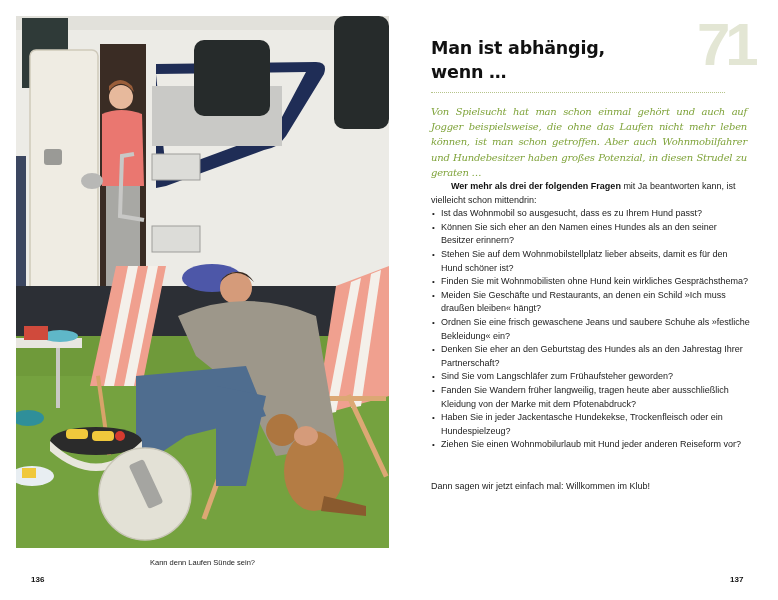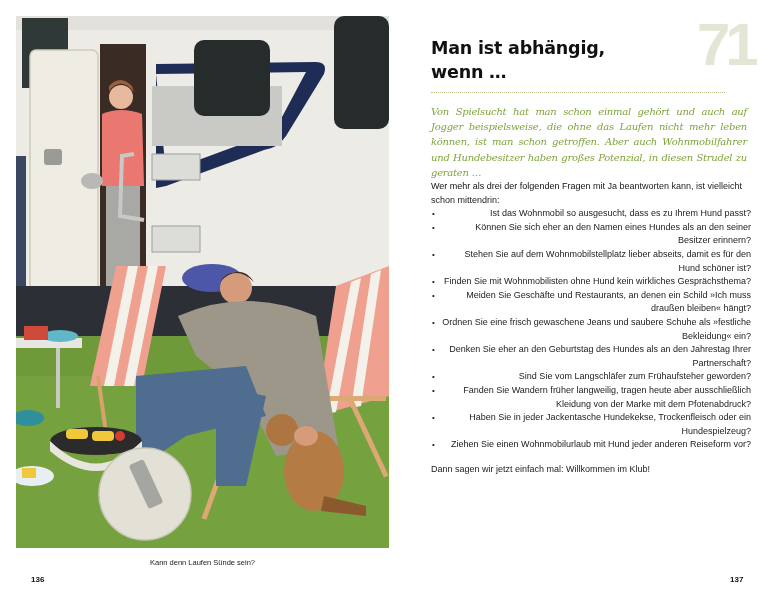"Wer mehr als drei der" .body .lead b { font-weight: normal -> bold; margin-left: none -> 20px }
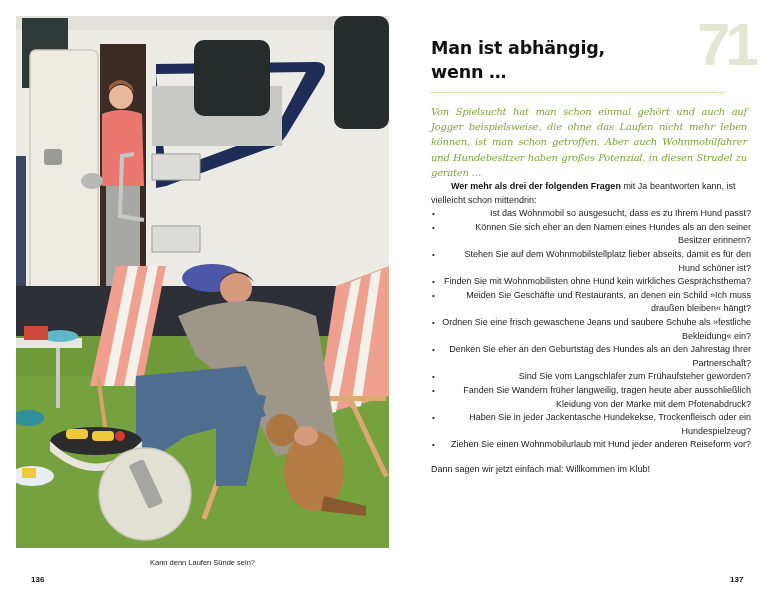"Ist das Wohnmobil so ausgesucht," .qlist li { text-align: right -> none }
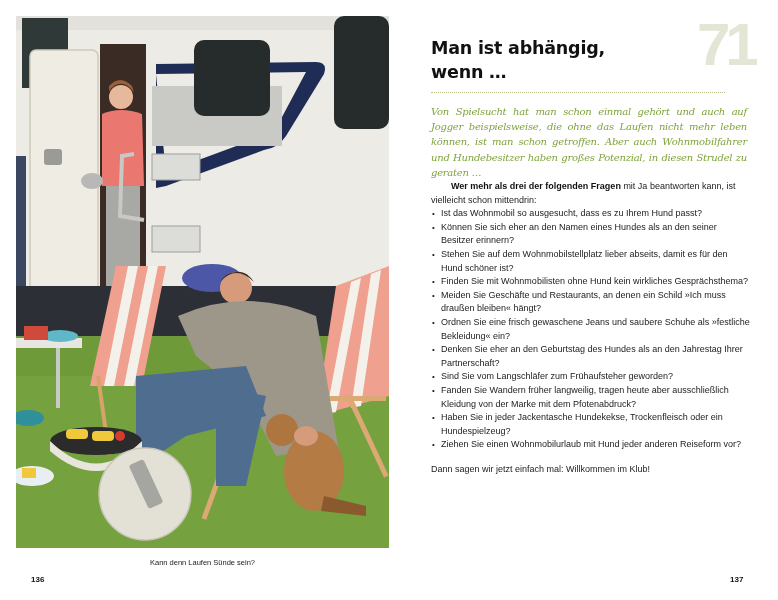"Dann sagen wir jetzt einfach" .closing { margin-top: 11px -> 28px }
